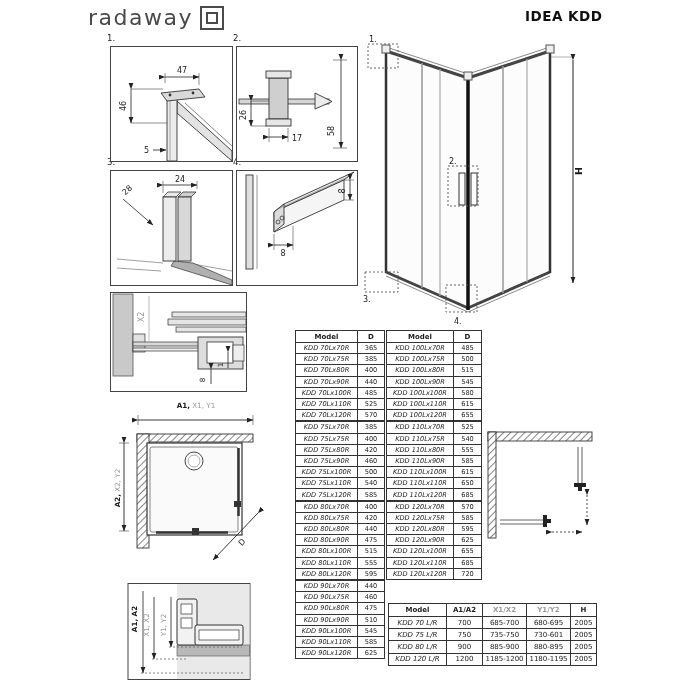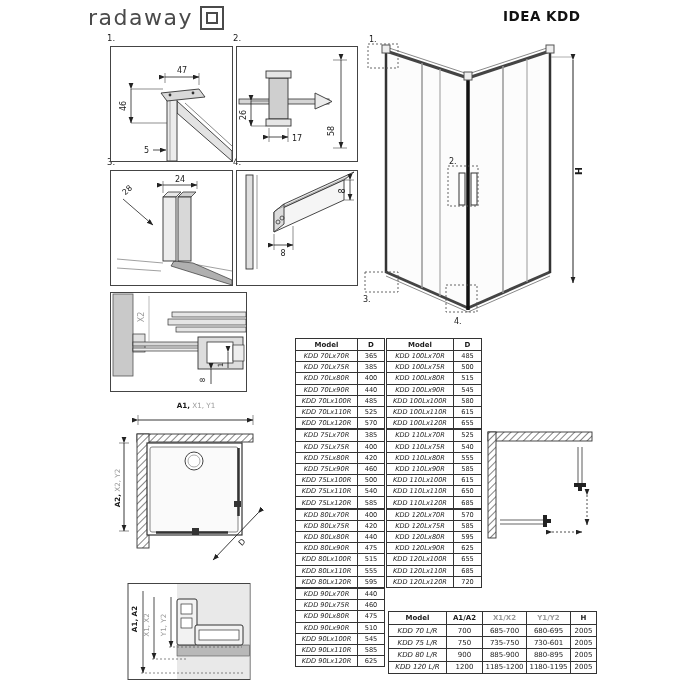"IDEA KDD" div.abs { left: 503px -> 525px }
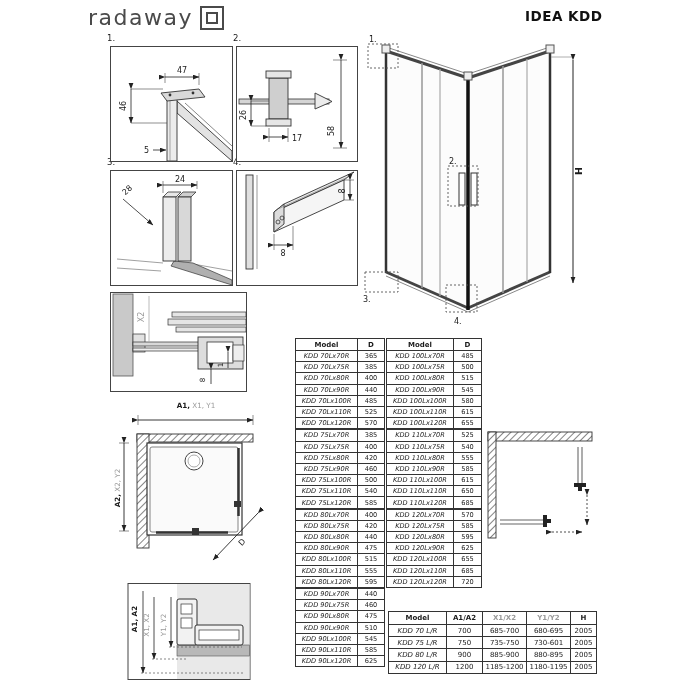"Model" table { margin-top: 8px -> none }
